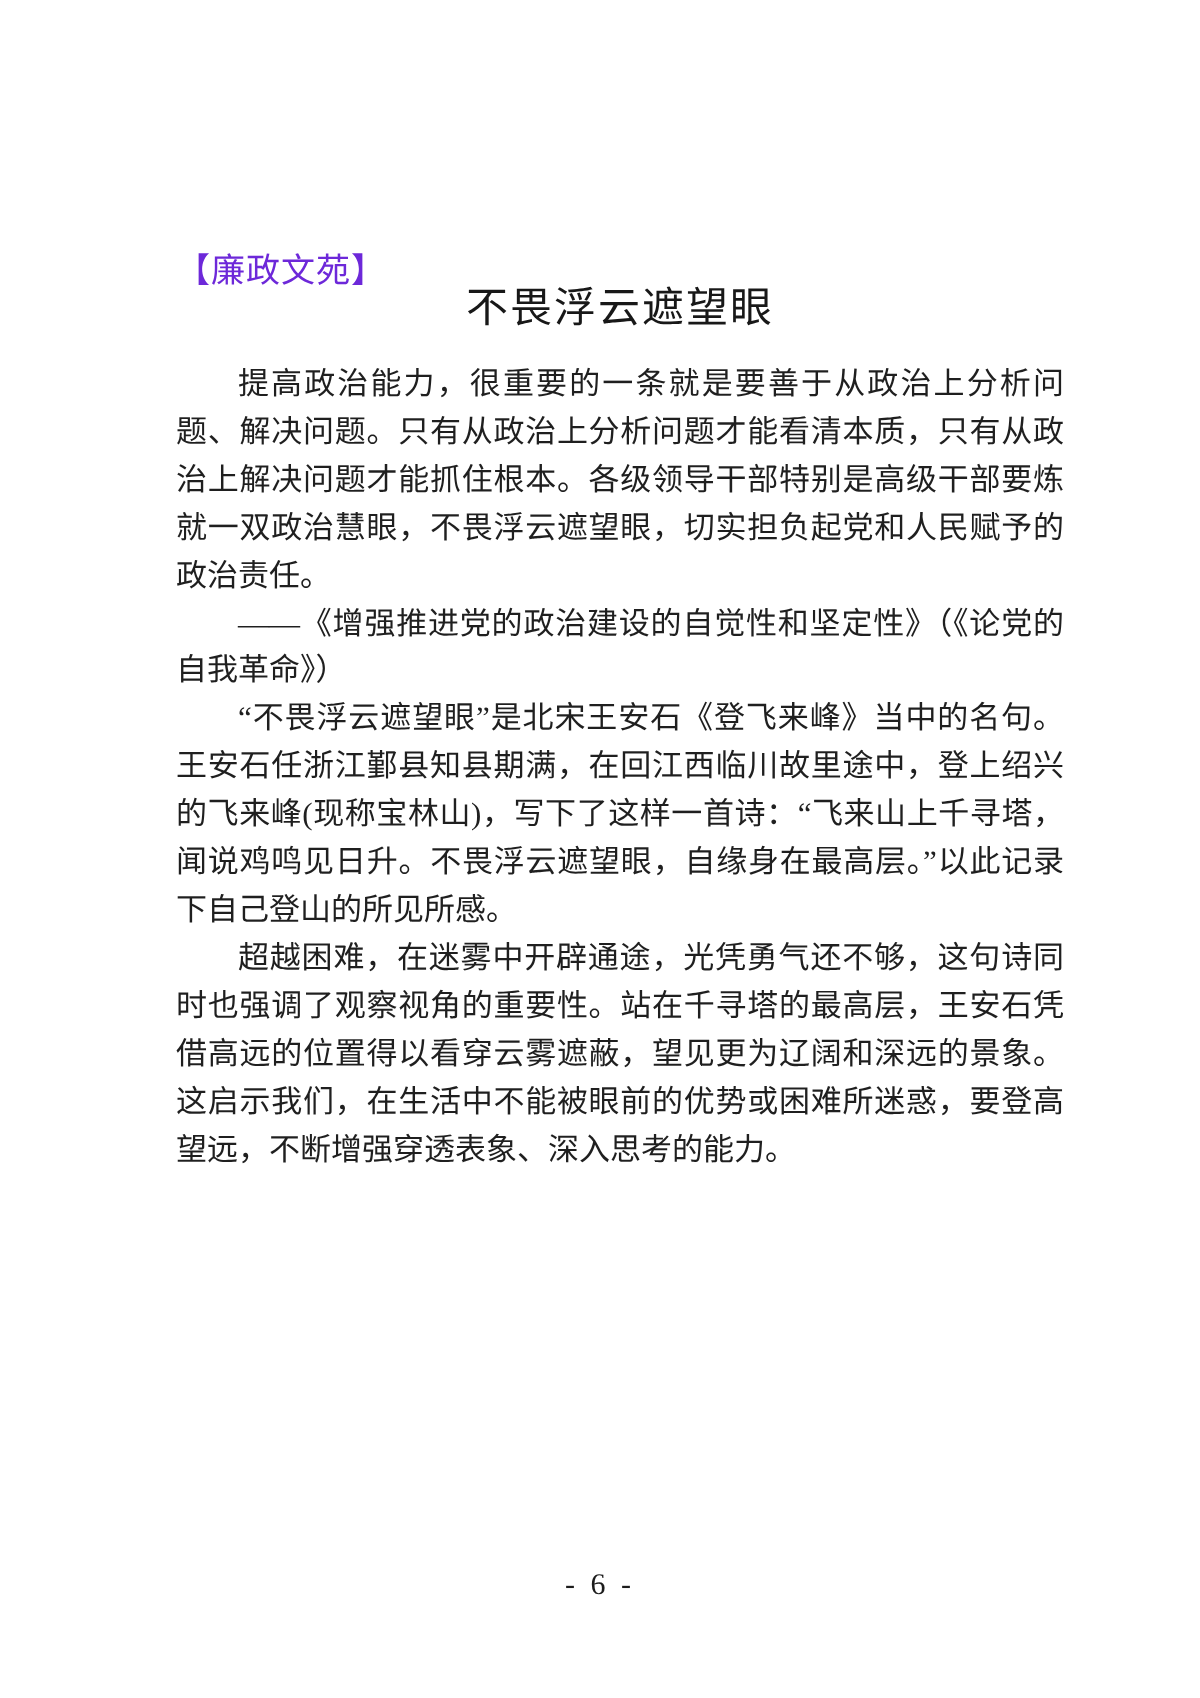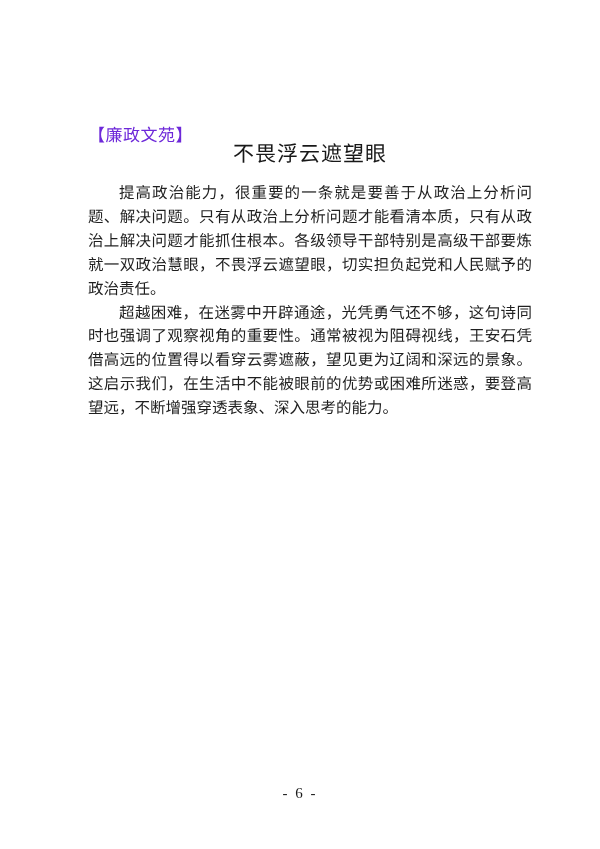"——《增强推进党的政治建设的自觉性和坚定性》（《论党的自我革命》）" p.para { html: none -> <p>——《增强推进党的政治建设的自觉性和坚定性》（《论党的自我革命》）</p> }
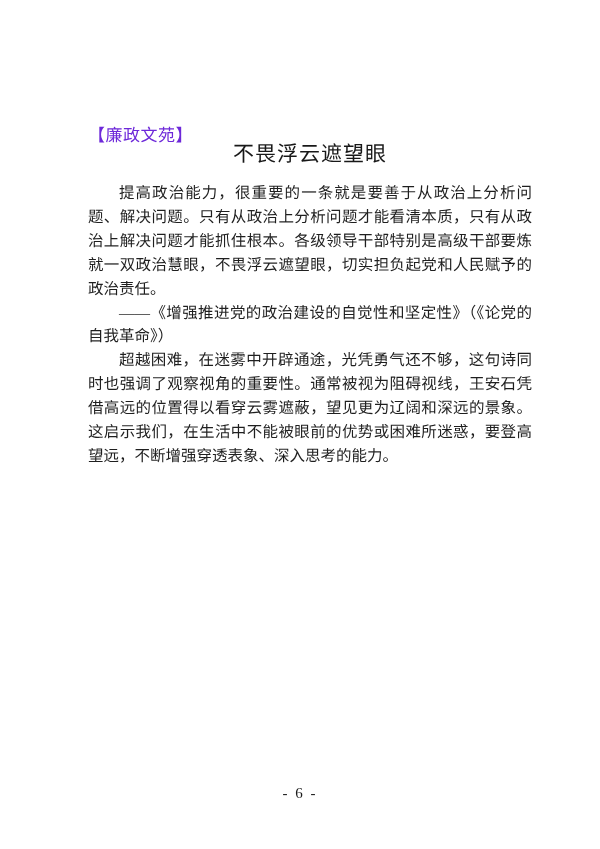"“不畏浮云遮望眼”是北宋王安石《登飞来峰》当中的名句。王安石任浙江鄞县知县期满，" p.para { html: none -> <p>“不畏浮云遮望眼”是北宋王安石《登飞来峰》当中的名句。王安石任浙江鄞县知县期满，在回江西临川故里途中，登上绍兴的飞来峰(现称宝林山)，写下了这样一首诗：“飞来山上千寻塔，闻说鸡鸣见日升。不畏浮云遮望眼，自缘身在最高层。”以此记录下自己登山的所见所感。</p> }
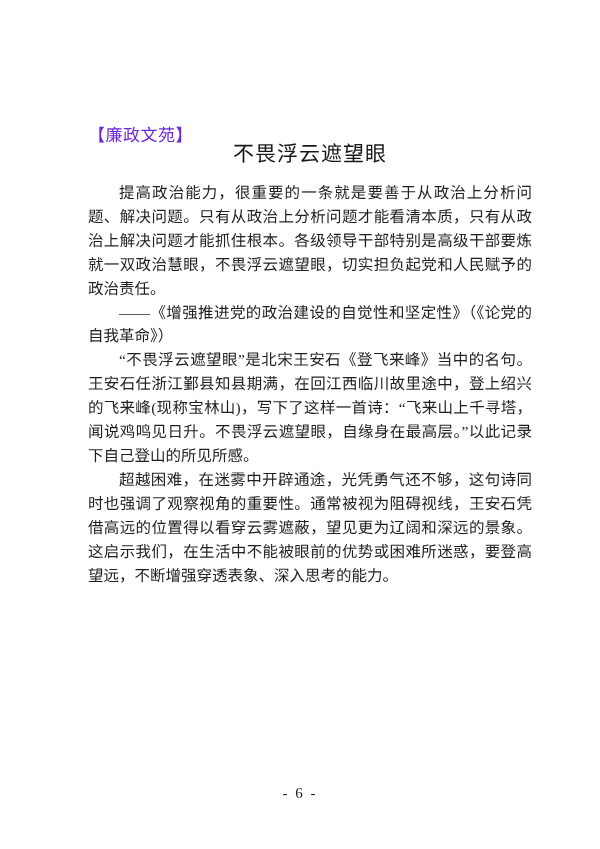"超越困难，在迷雾中开辟通途，光凭勇气还不够，这句诗同时也强调了观察视角的重要性。" p.para { text: 通常被视为阻碍视线 -> 站在千寻塔的最高层 }
